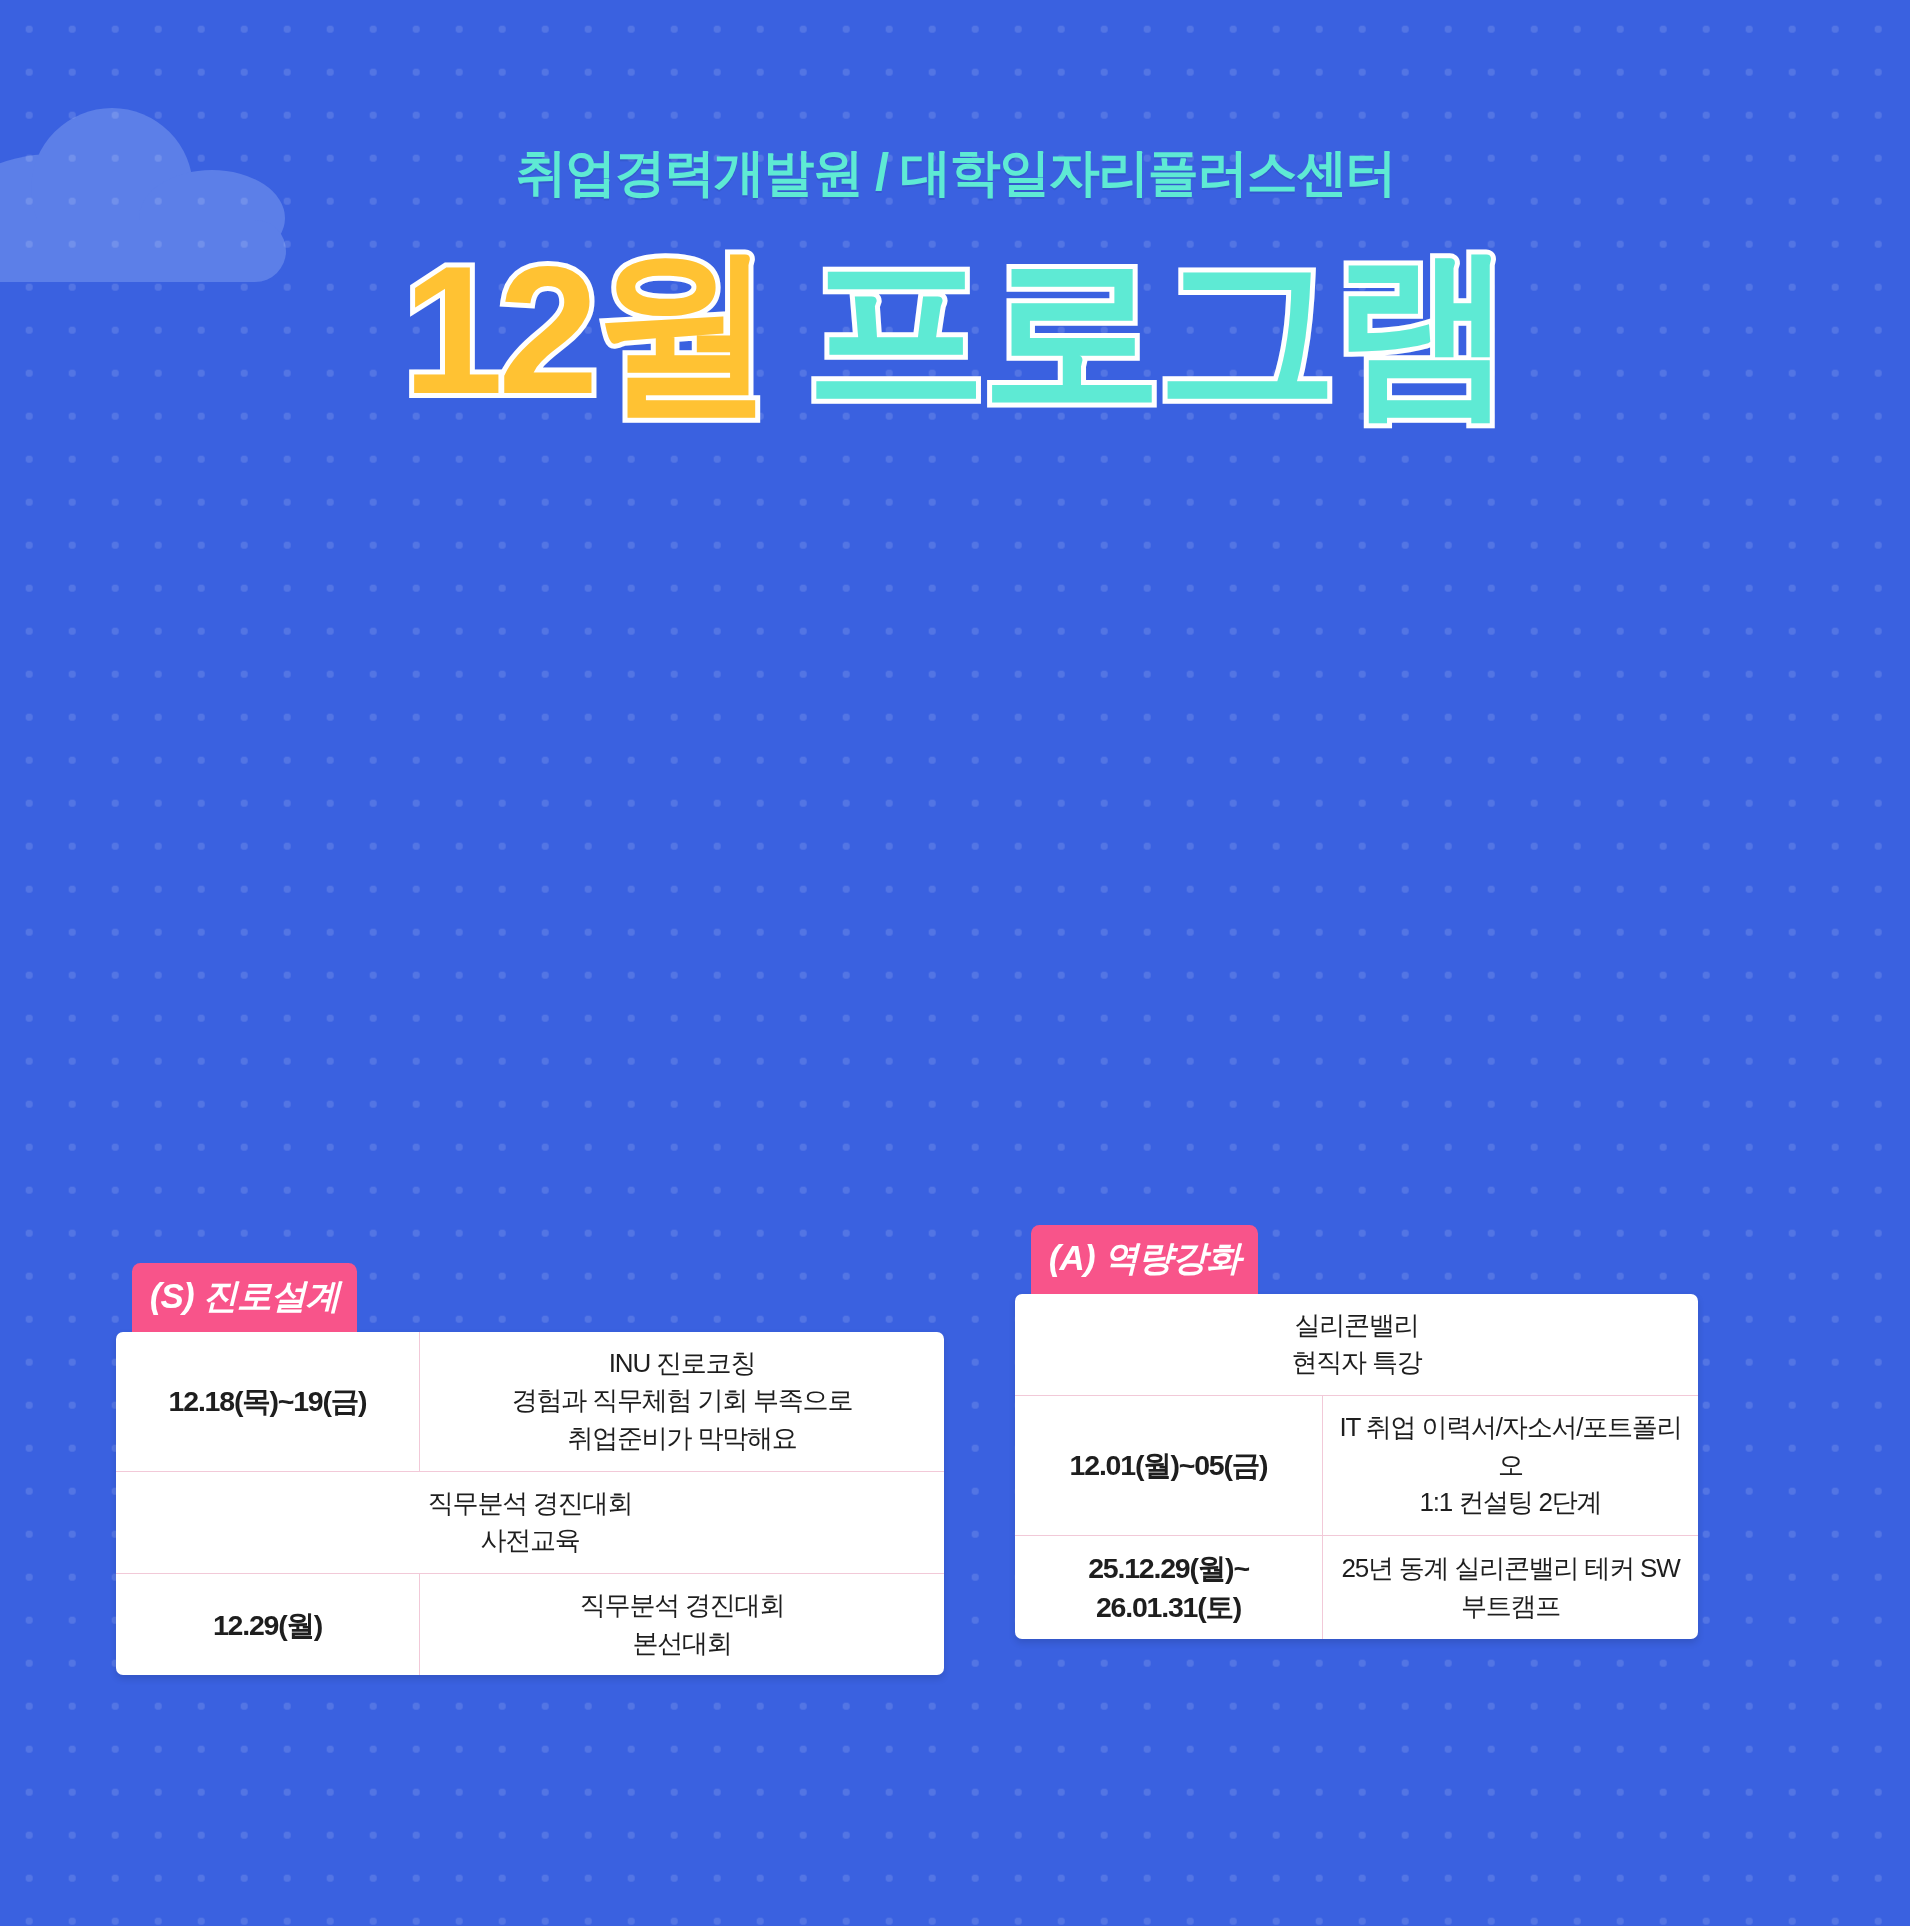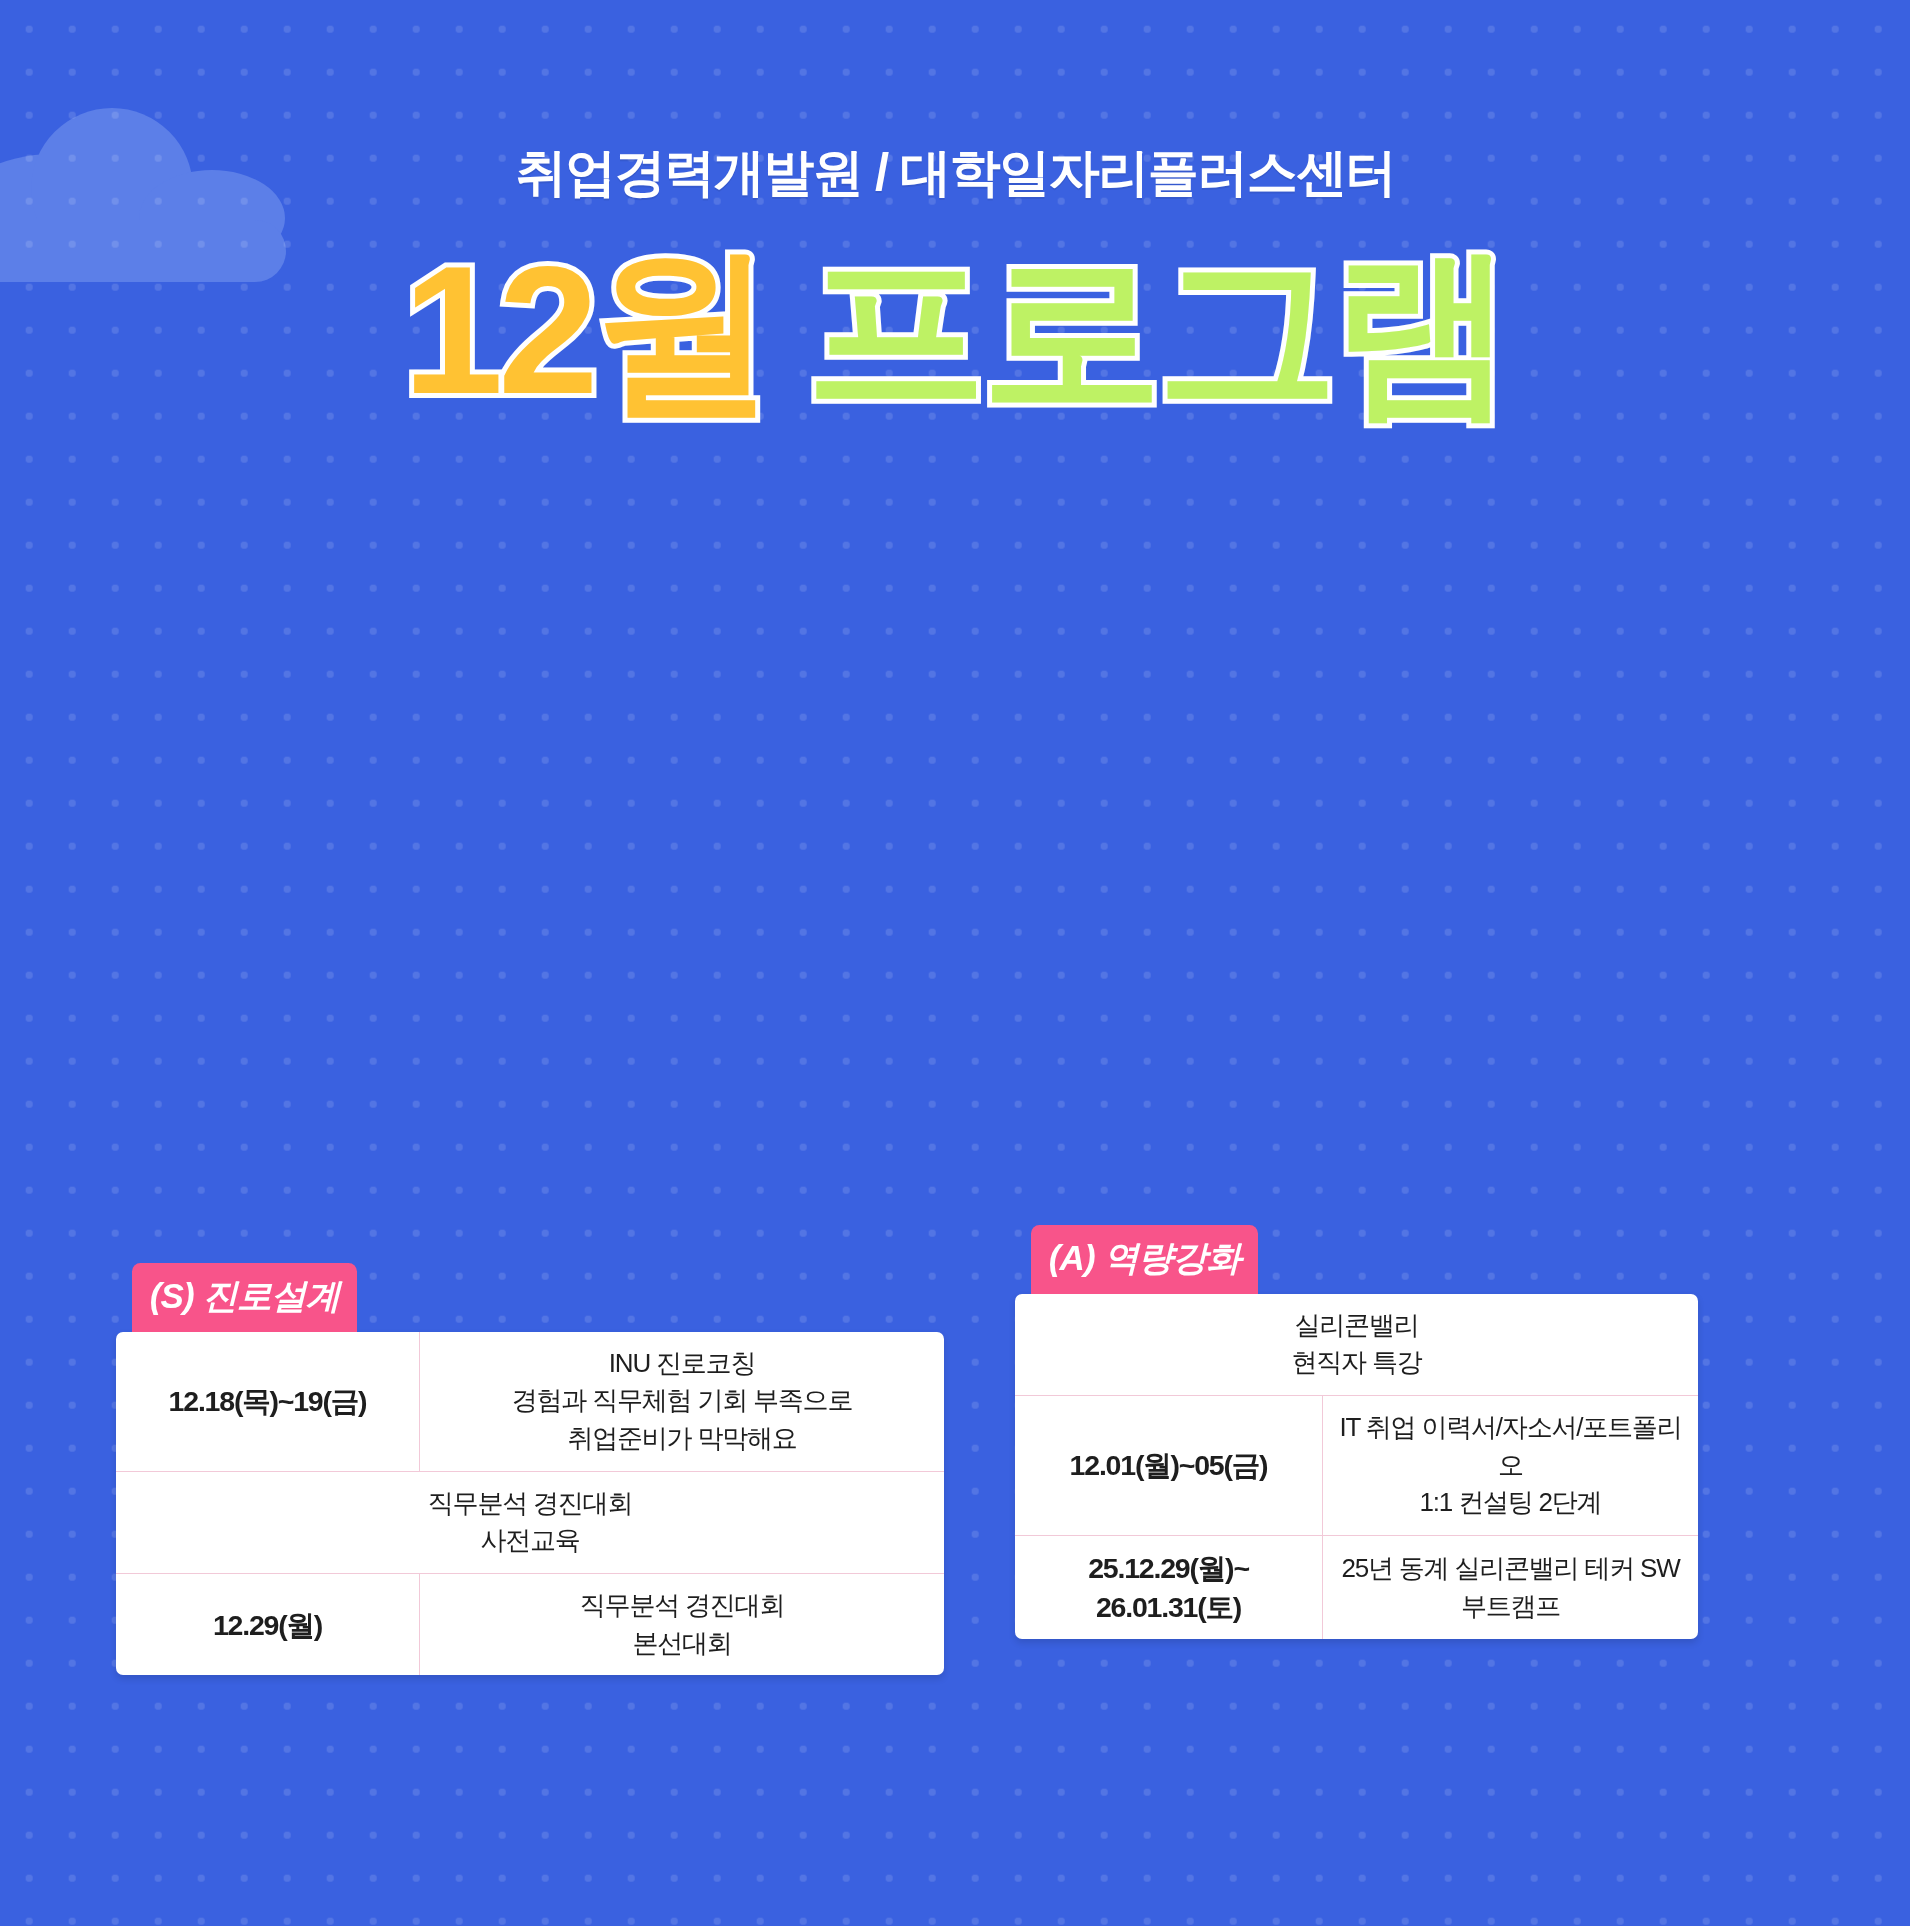"취업경력개발원 / 대학일자리플러스센터" .subtitle { color: #ffffff -> #5eead4 }
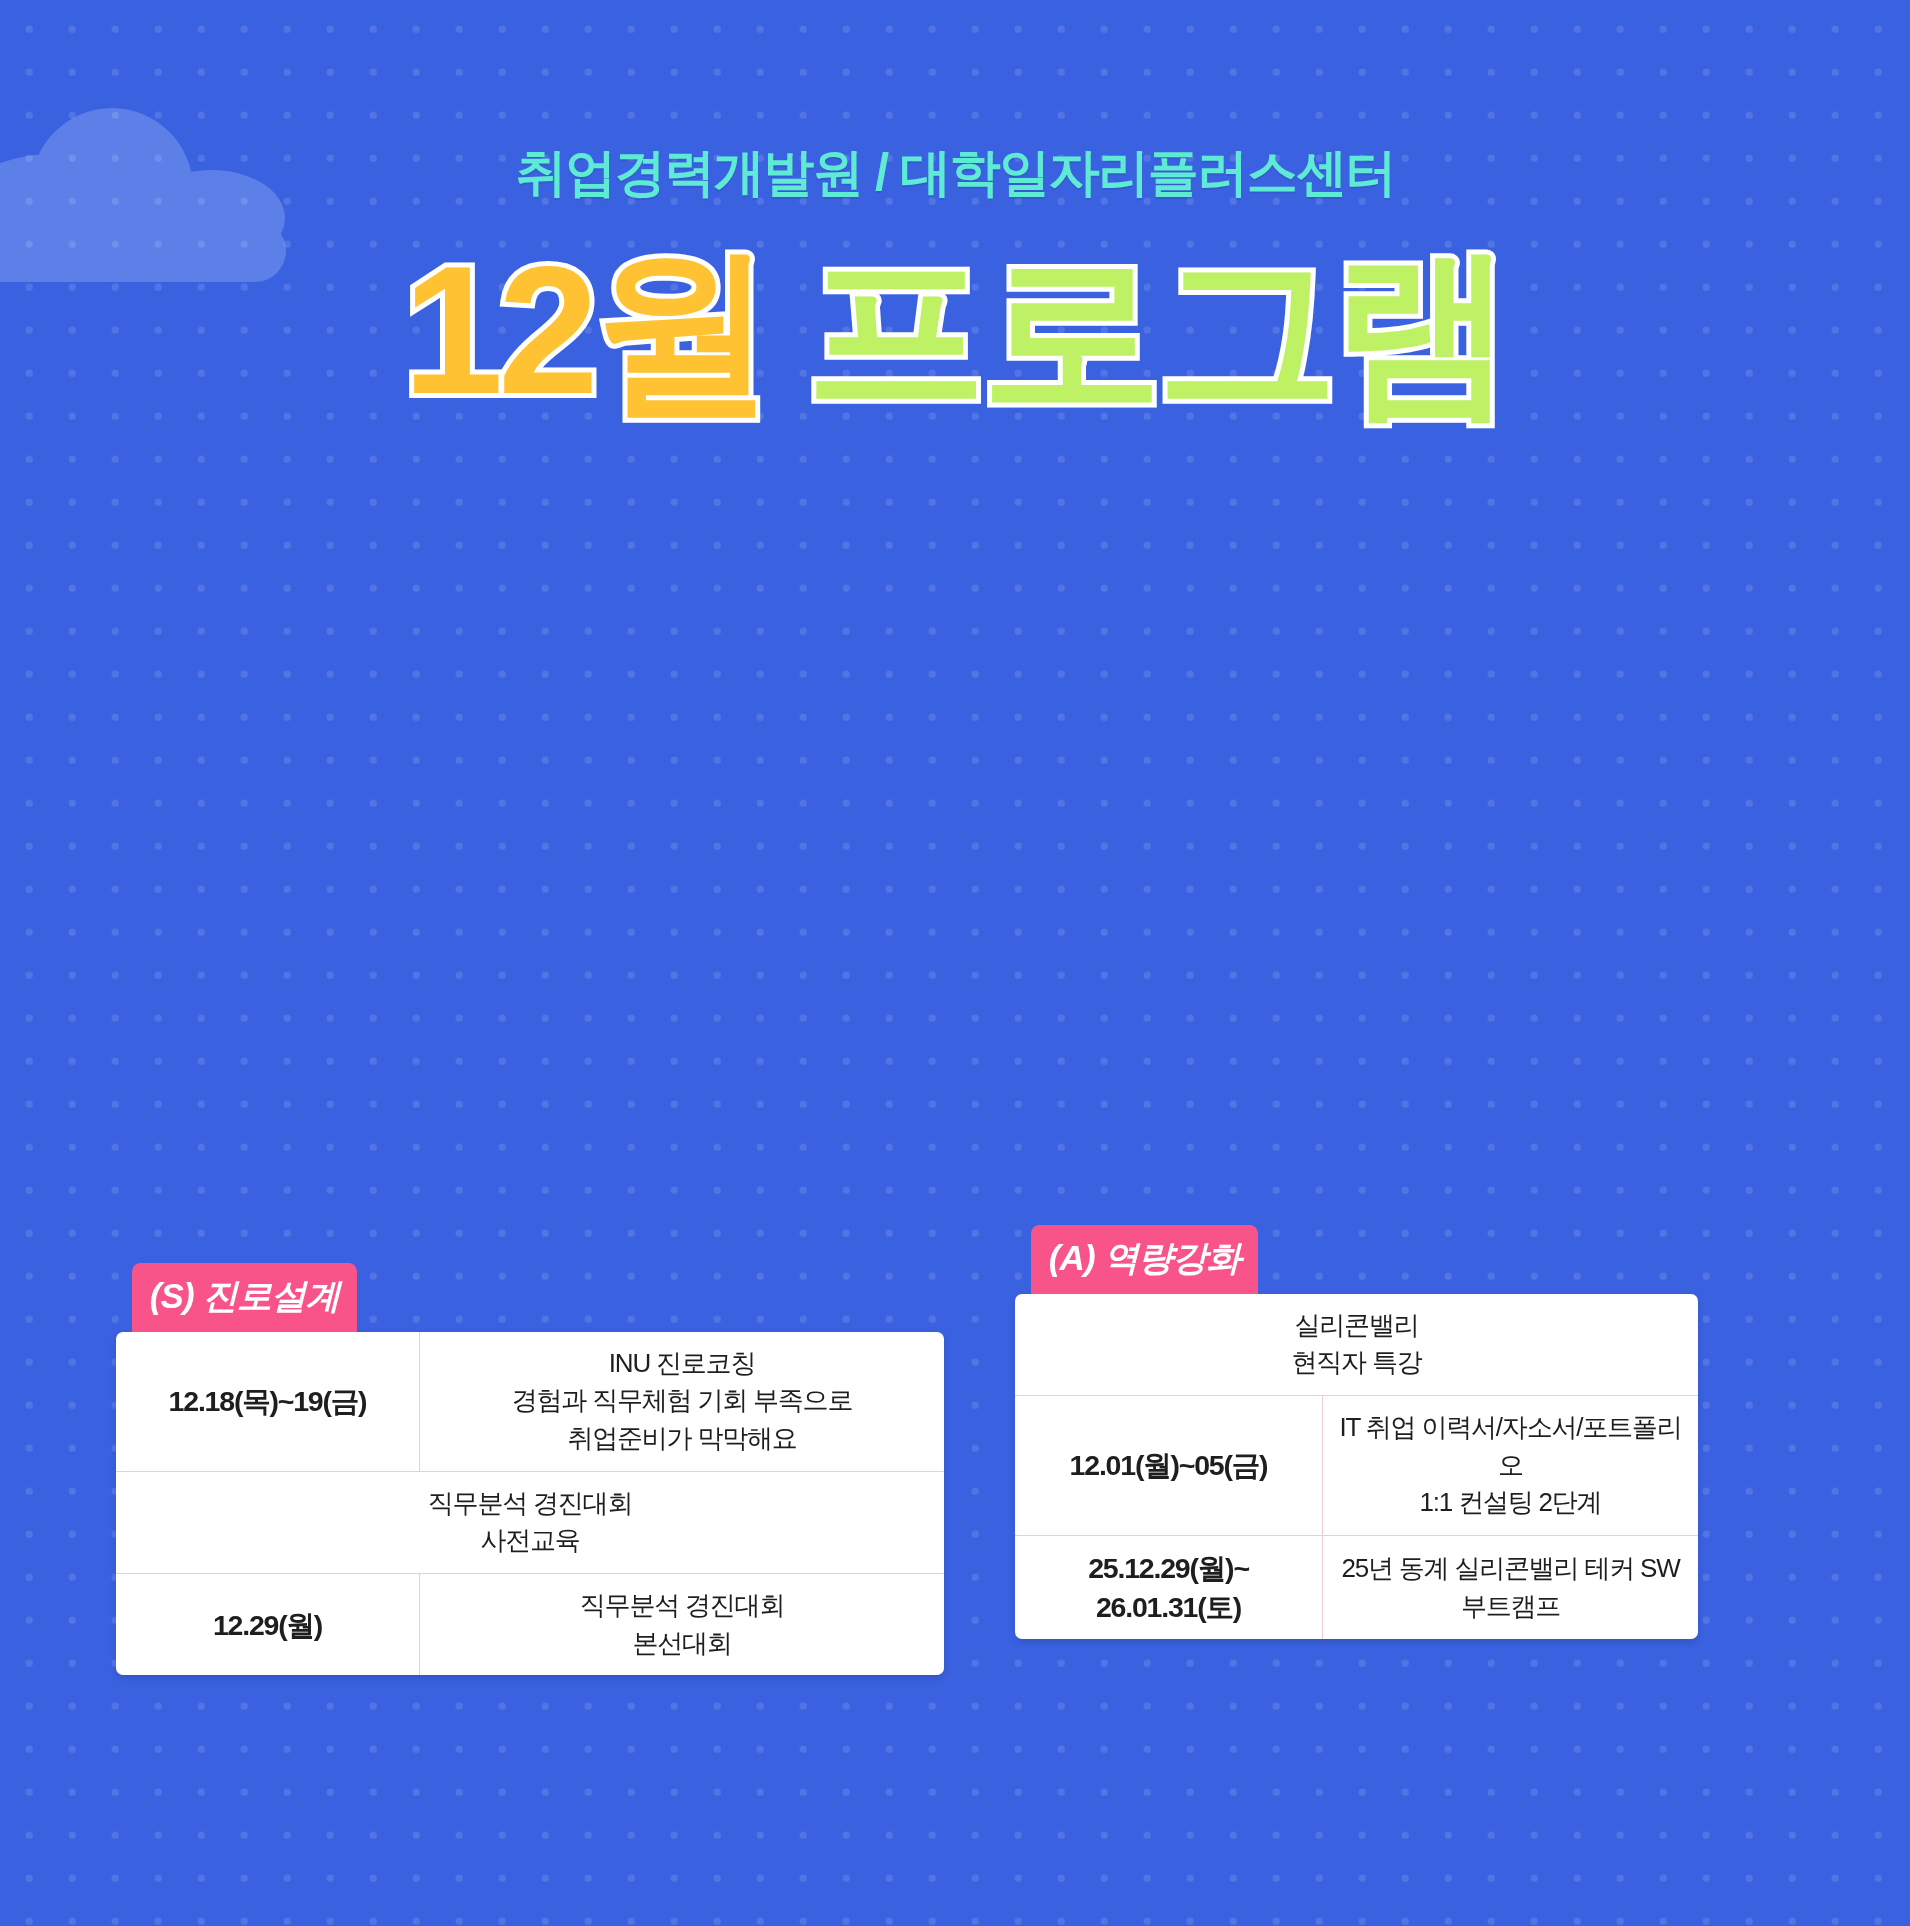"프로그램" .bigtitle .white { color: #bef264 -> #5eead4 }
